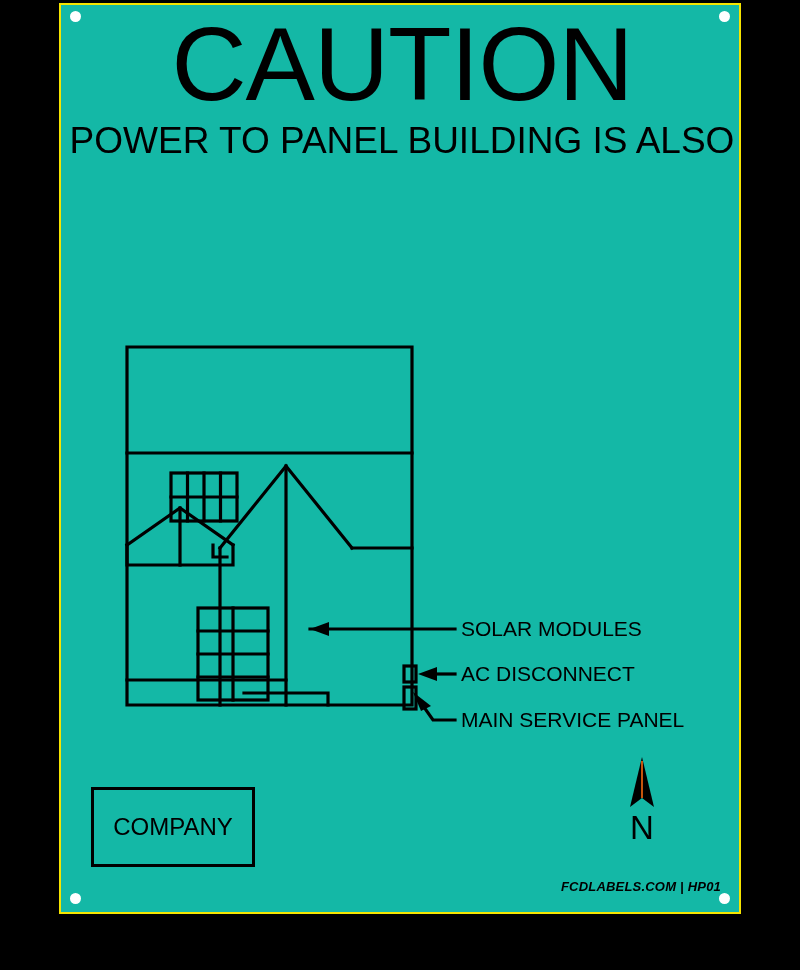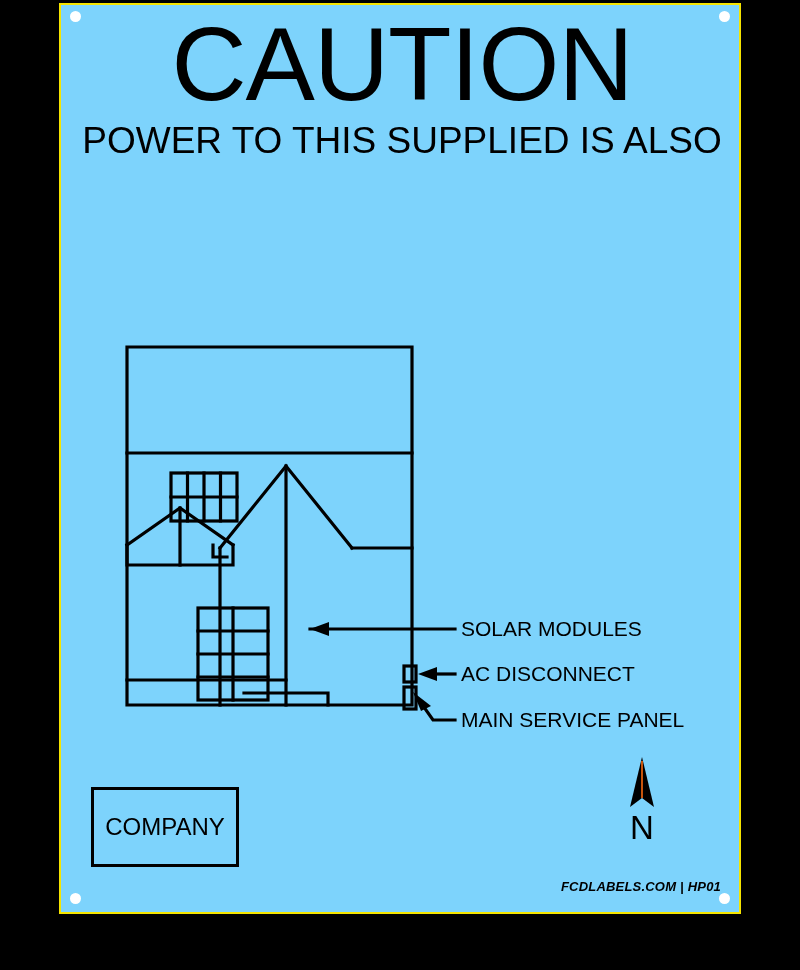"CAUTION" #placard { background: #7dd3fc -> #14b8a6 }
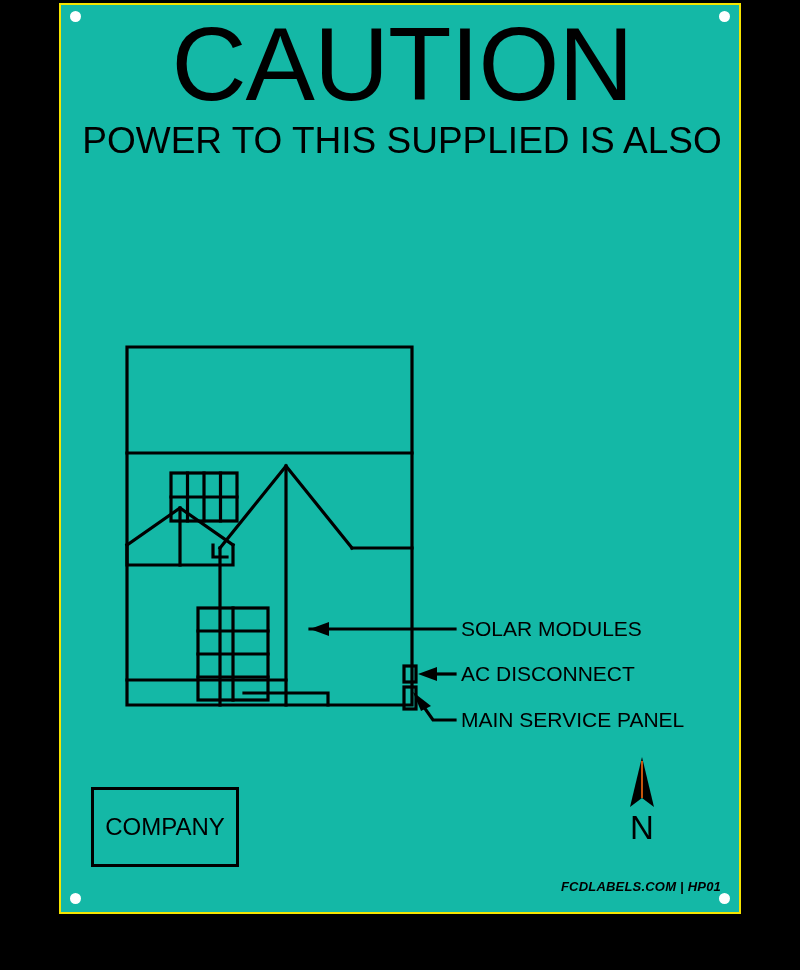"POWER TO THIS SUPPLIED IS" span.ln { text: THIS SUPPLIED -> PANEL BUILDING }
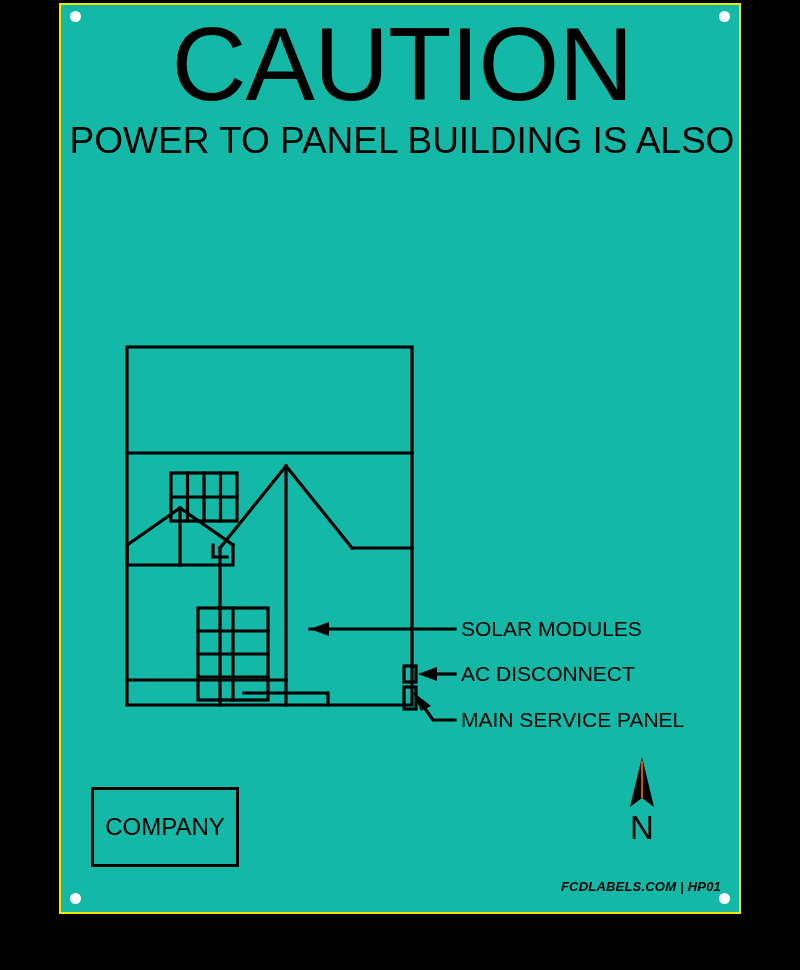"COMPANY" #logo-box { width: 148px -> 164px }
